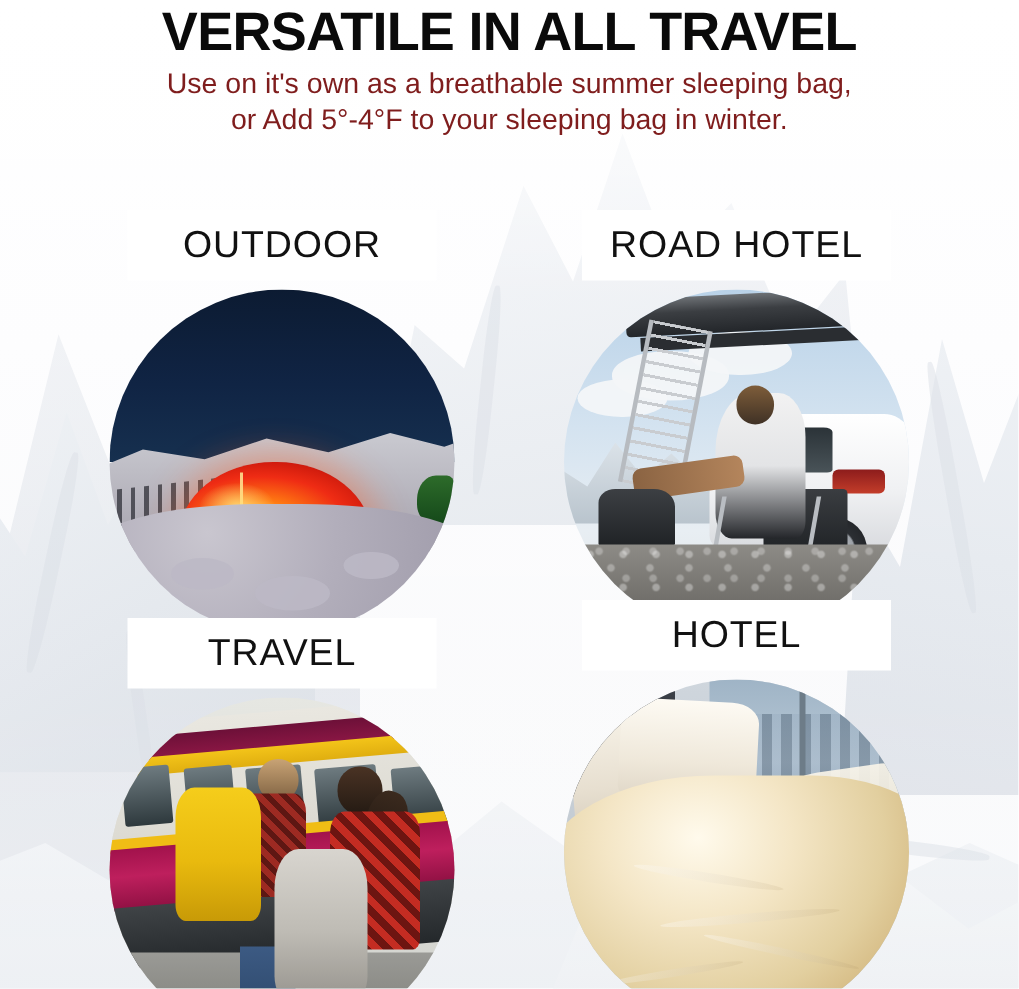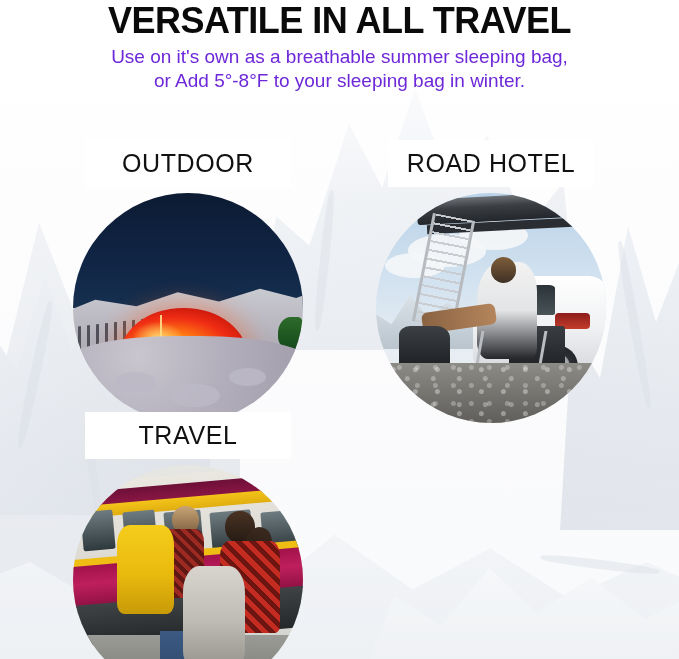"Use on it's own as" .header-sub { color: #6d28d9 -> #7f1d1d }
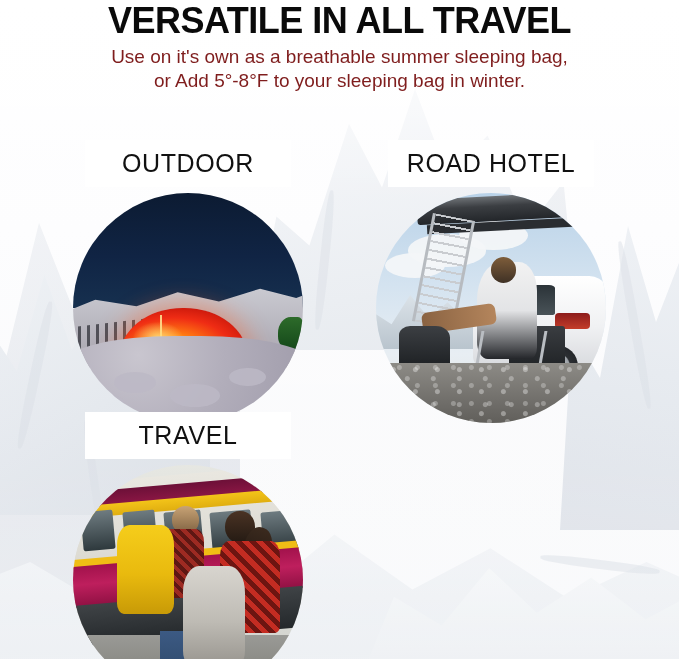"or Add 5°-8°F to your" span.header-sub-line { text: -8 -> -4 }
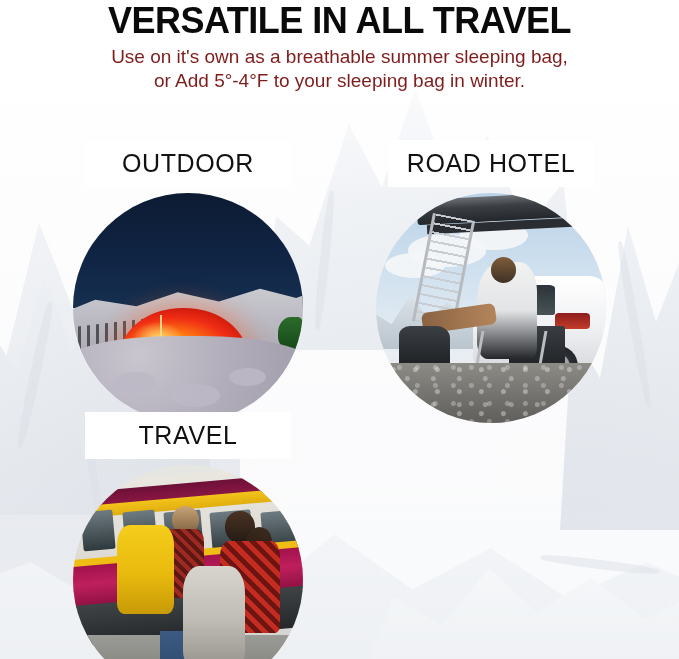"HOTEL" div.card { html: none -> <div> <div> <span>HOTEL</span> </div> <div> <div> <div></div> <div></div> <div></div> <div></div> <div></div> <div></div> <div></div> <div></div> <div></div> <div></div> <div></div> <div></div> <div></div> </div> </div> </div> }
